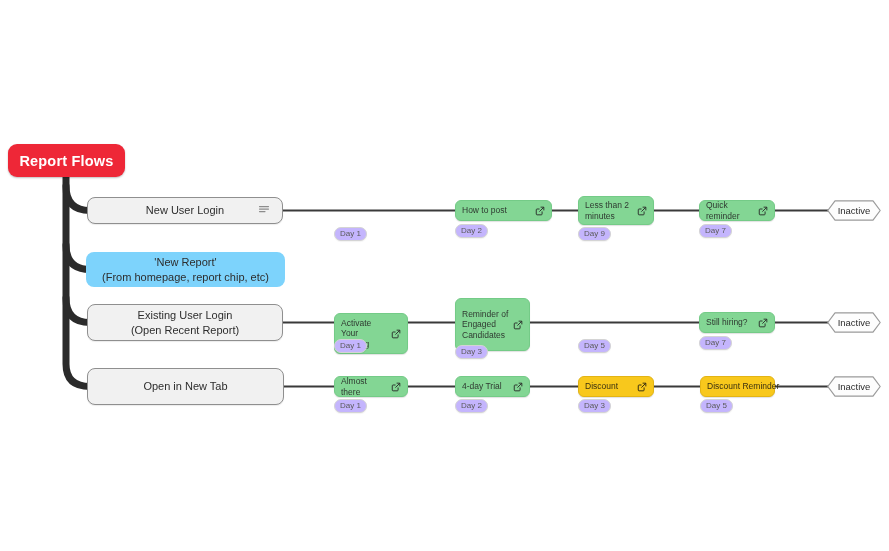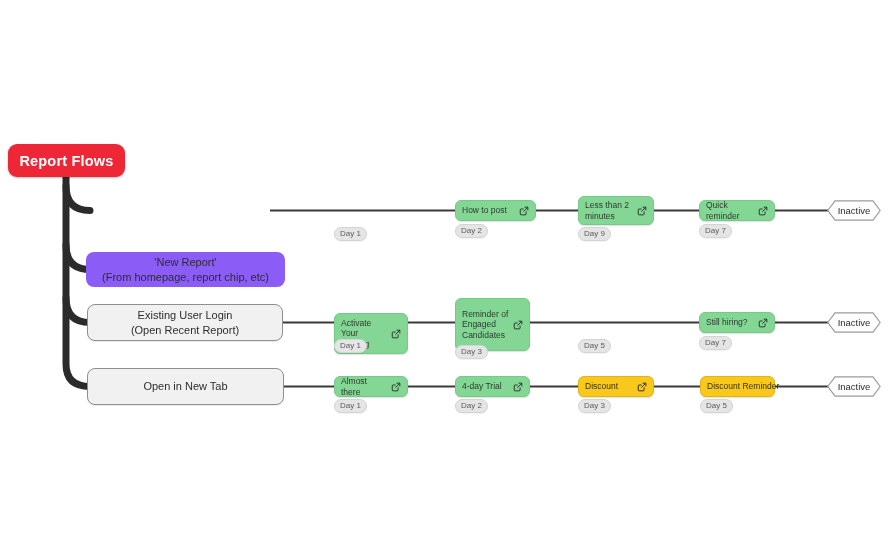"New User Login" div.node { html: none -> <div> <span>New User Login</span> <span> <svg> <g> <line></line> <line></line> <line></line> </g> </svg> </span> </div> }
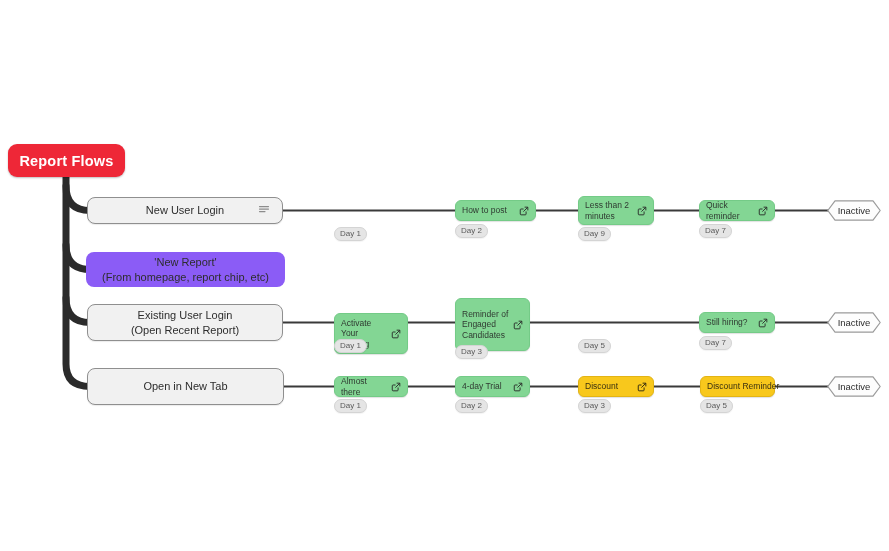"How to post" div.node { width: 81px -> 97px }
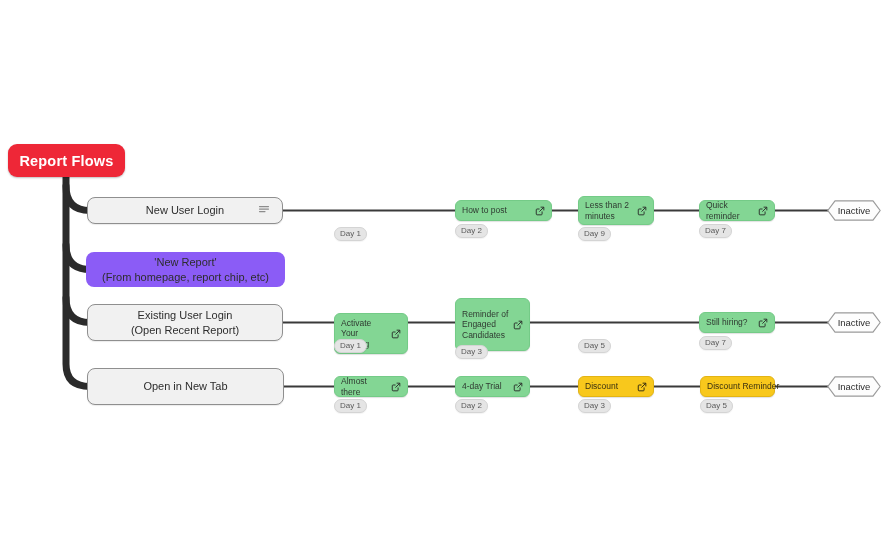"Day 1" .day { background: #e5e5e5 -> #c4b5fd }
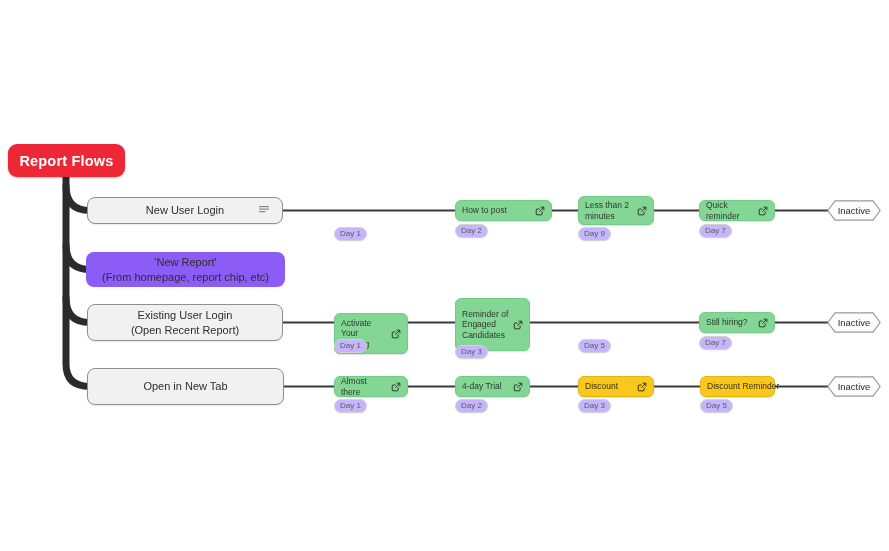"'New Report'" .head.plain { background: #8b5cf6 -> #7dd3fc }
